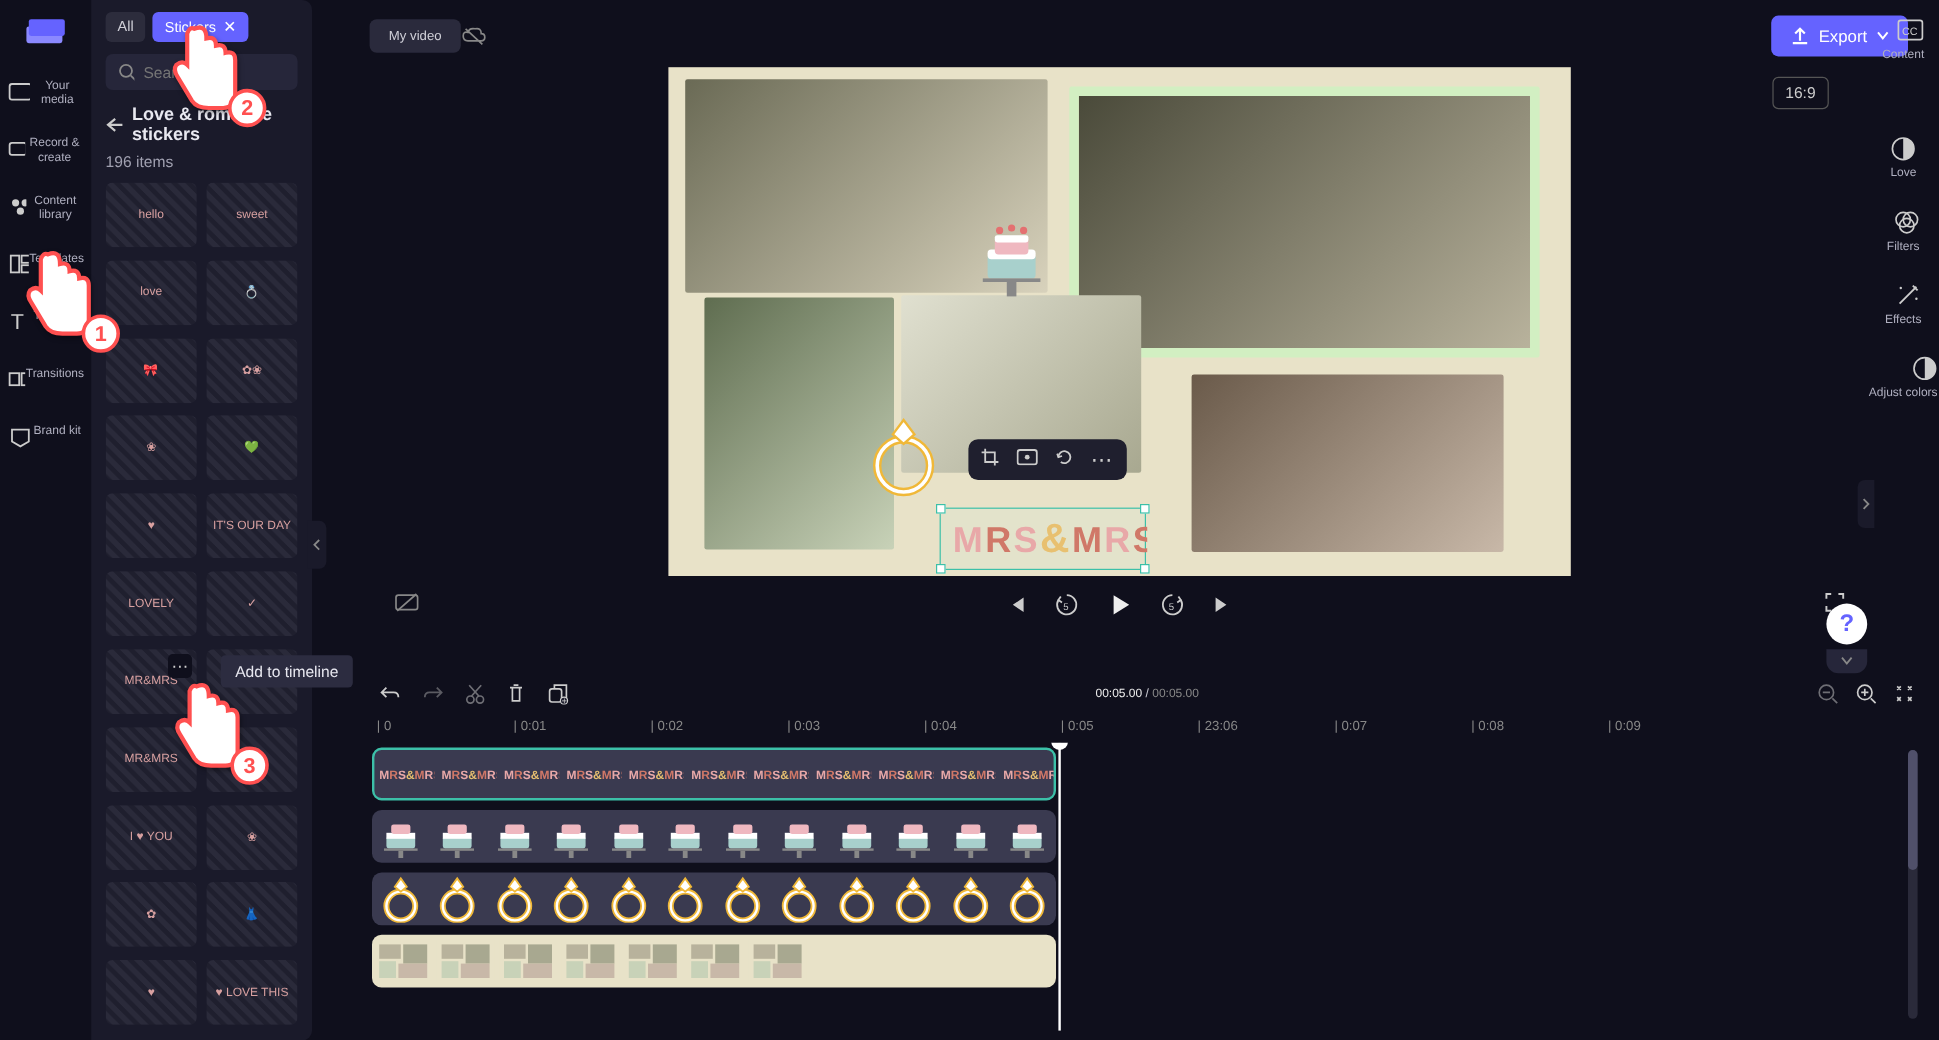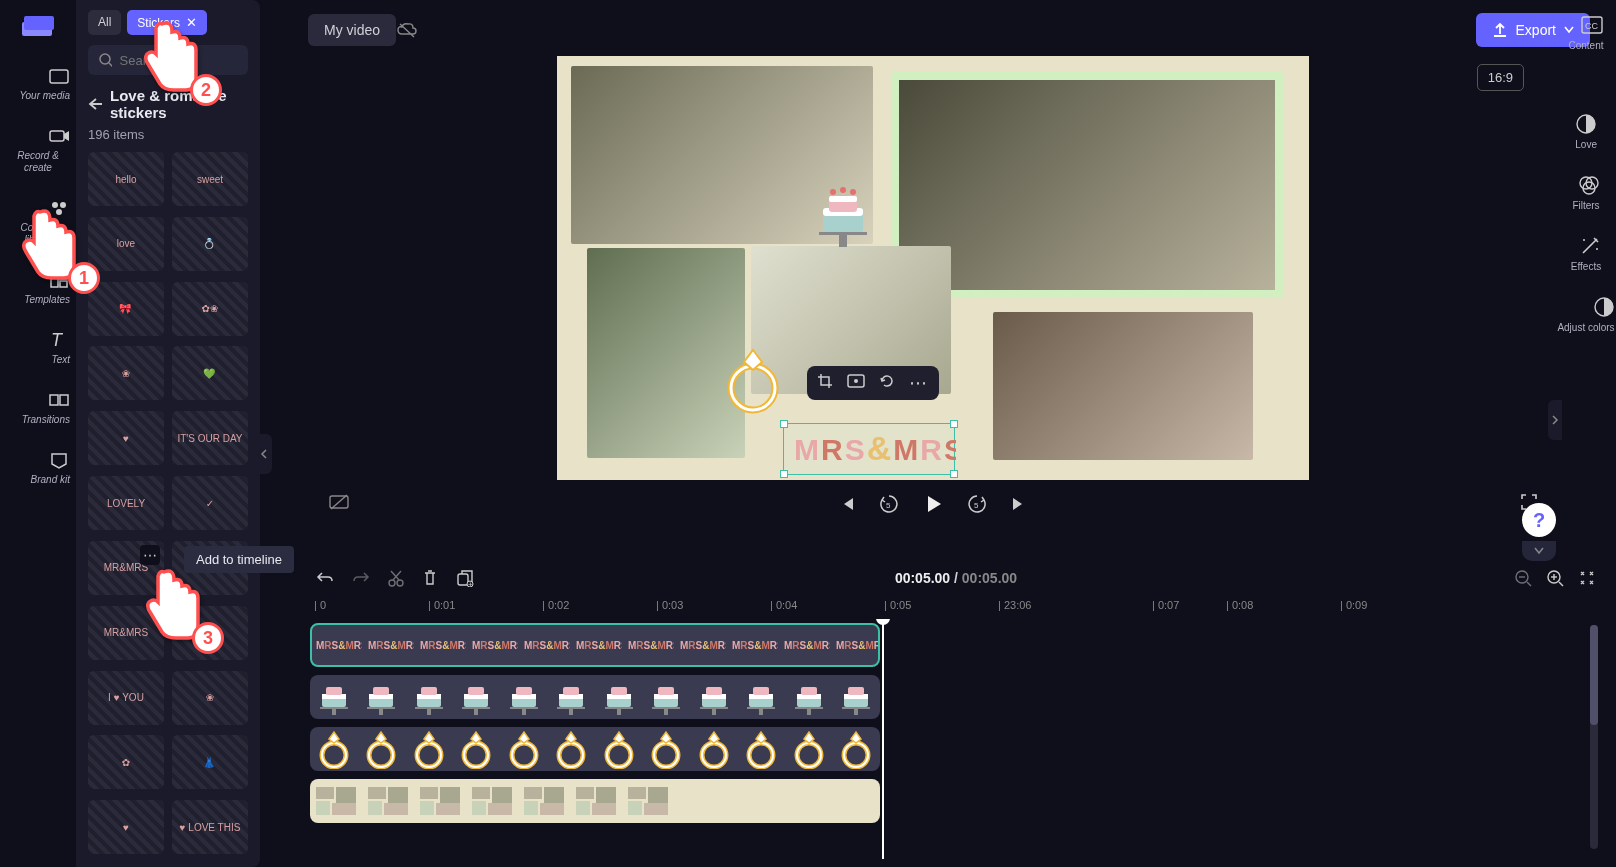"My video" .title-pill { font-size: 14px -> 11px }
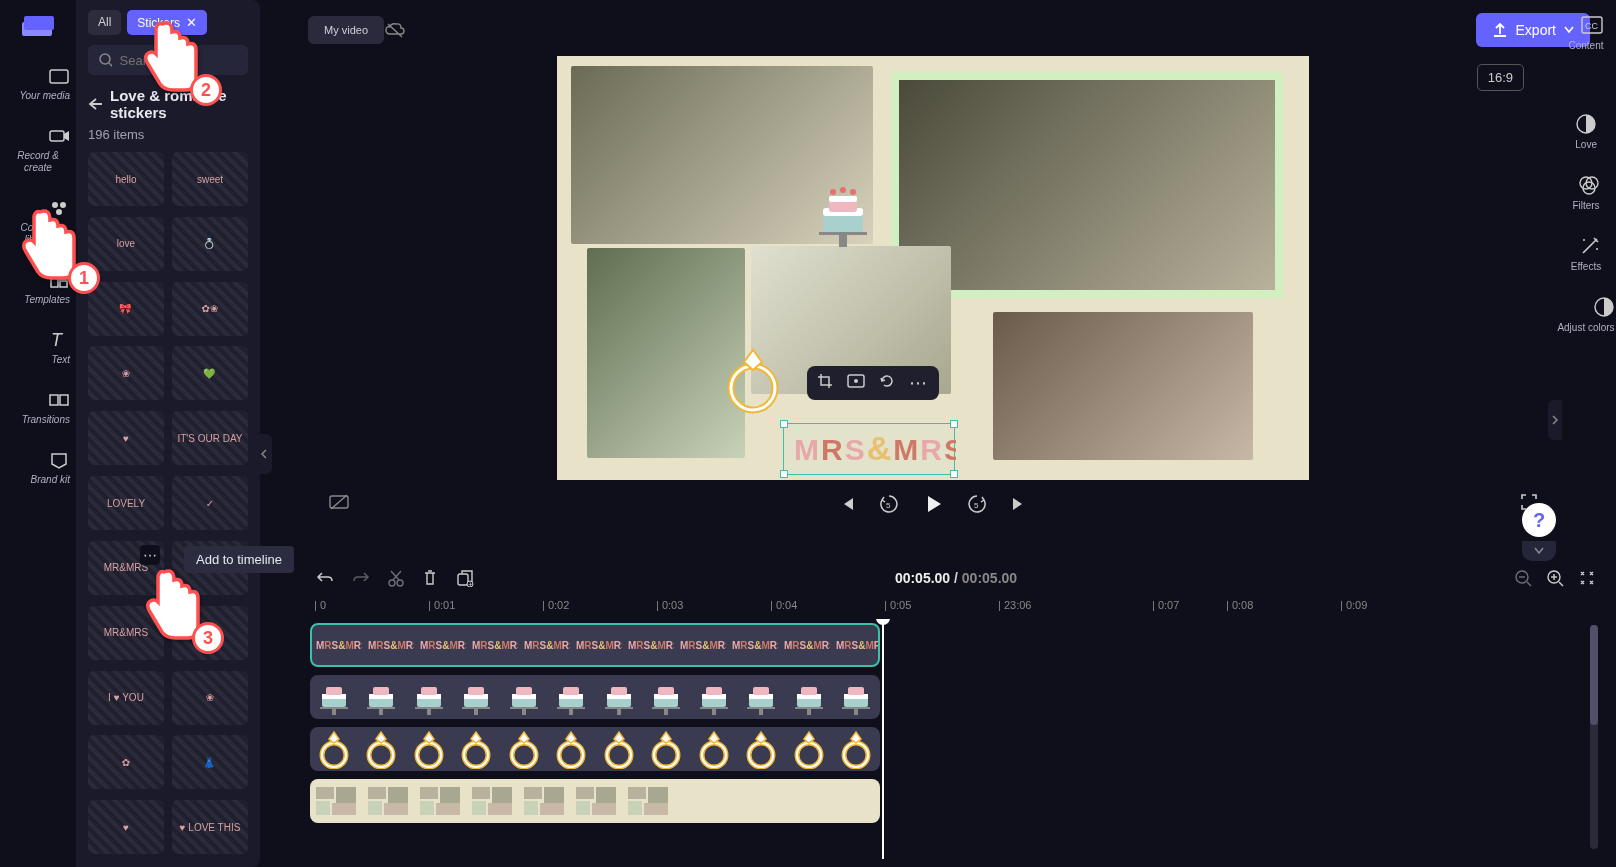"Your media" .nav-item { align-items: flex-end -> flex-start; flex-direction: column -> row; font-style: italic -> none }
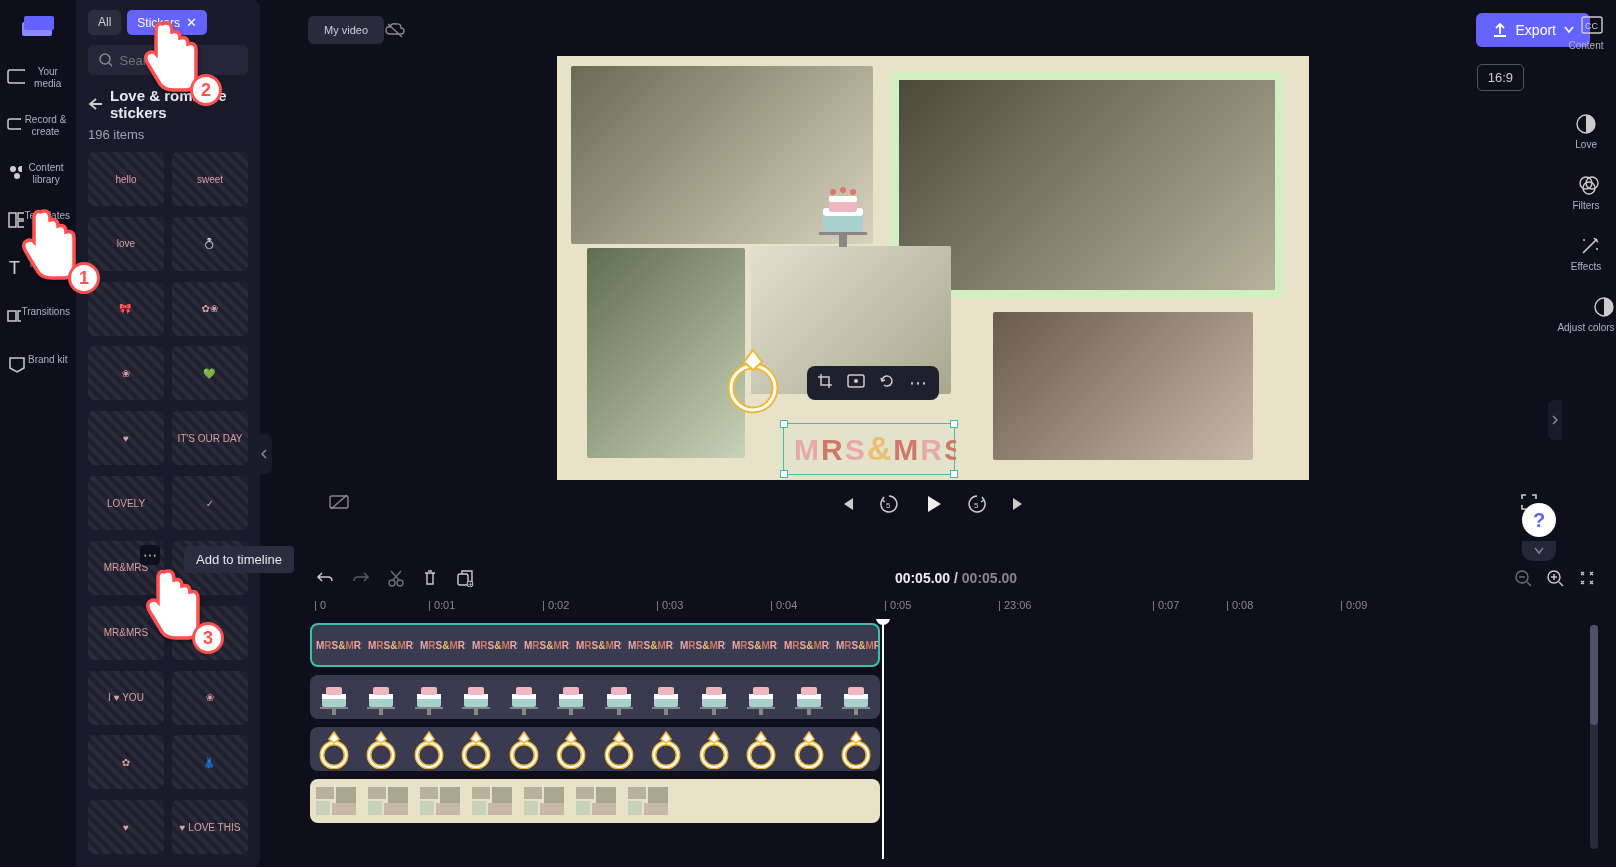"00:05.00 / 00:05.00" .tl-time { font-size: 14px -> 10px; font-weight: bold -> none }
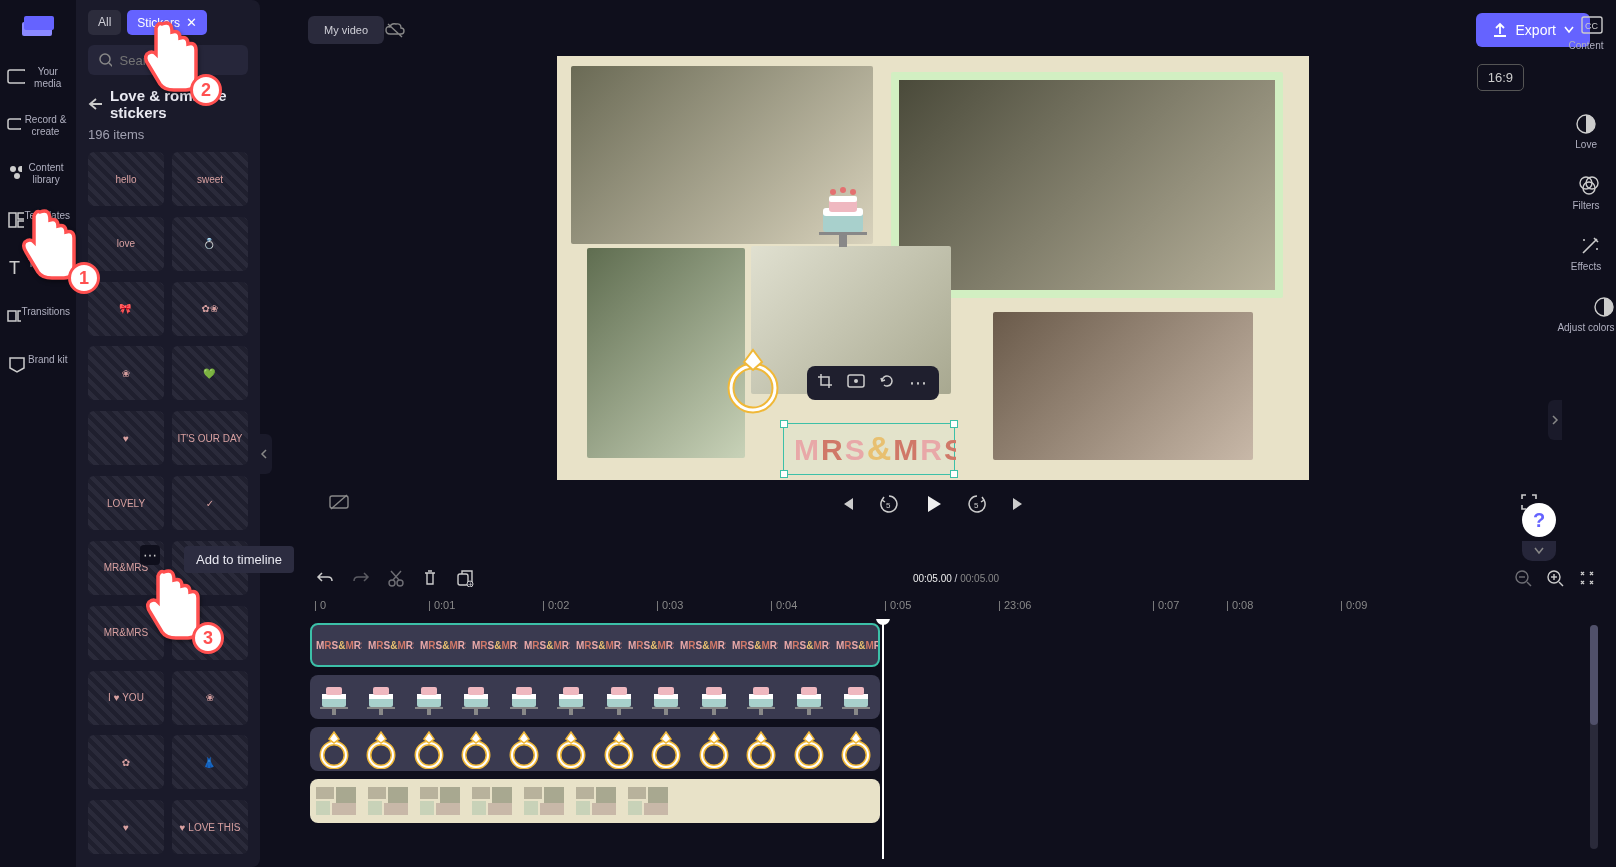"| 0:07" div.tick { left: 844px -> 804px }
